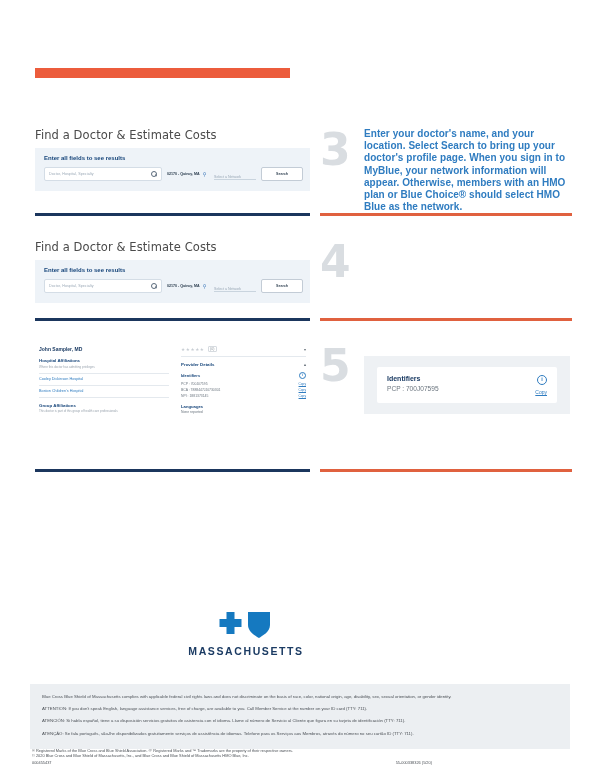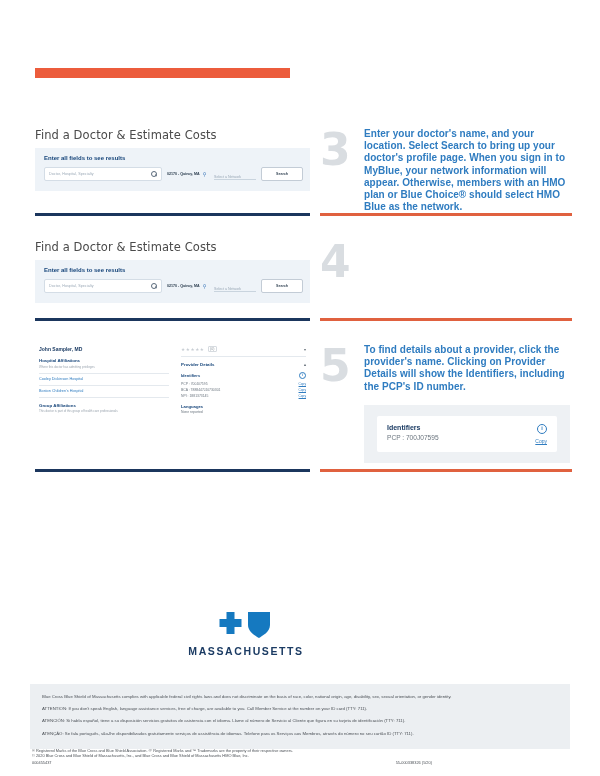"To find details about a" div.step-text { html: <div>To find details about a provider, click the provider's name. Clicking on Provider Details will show the Identifiers, including the PCP's ID number.</div> -> none }
